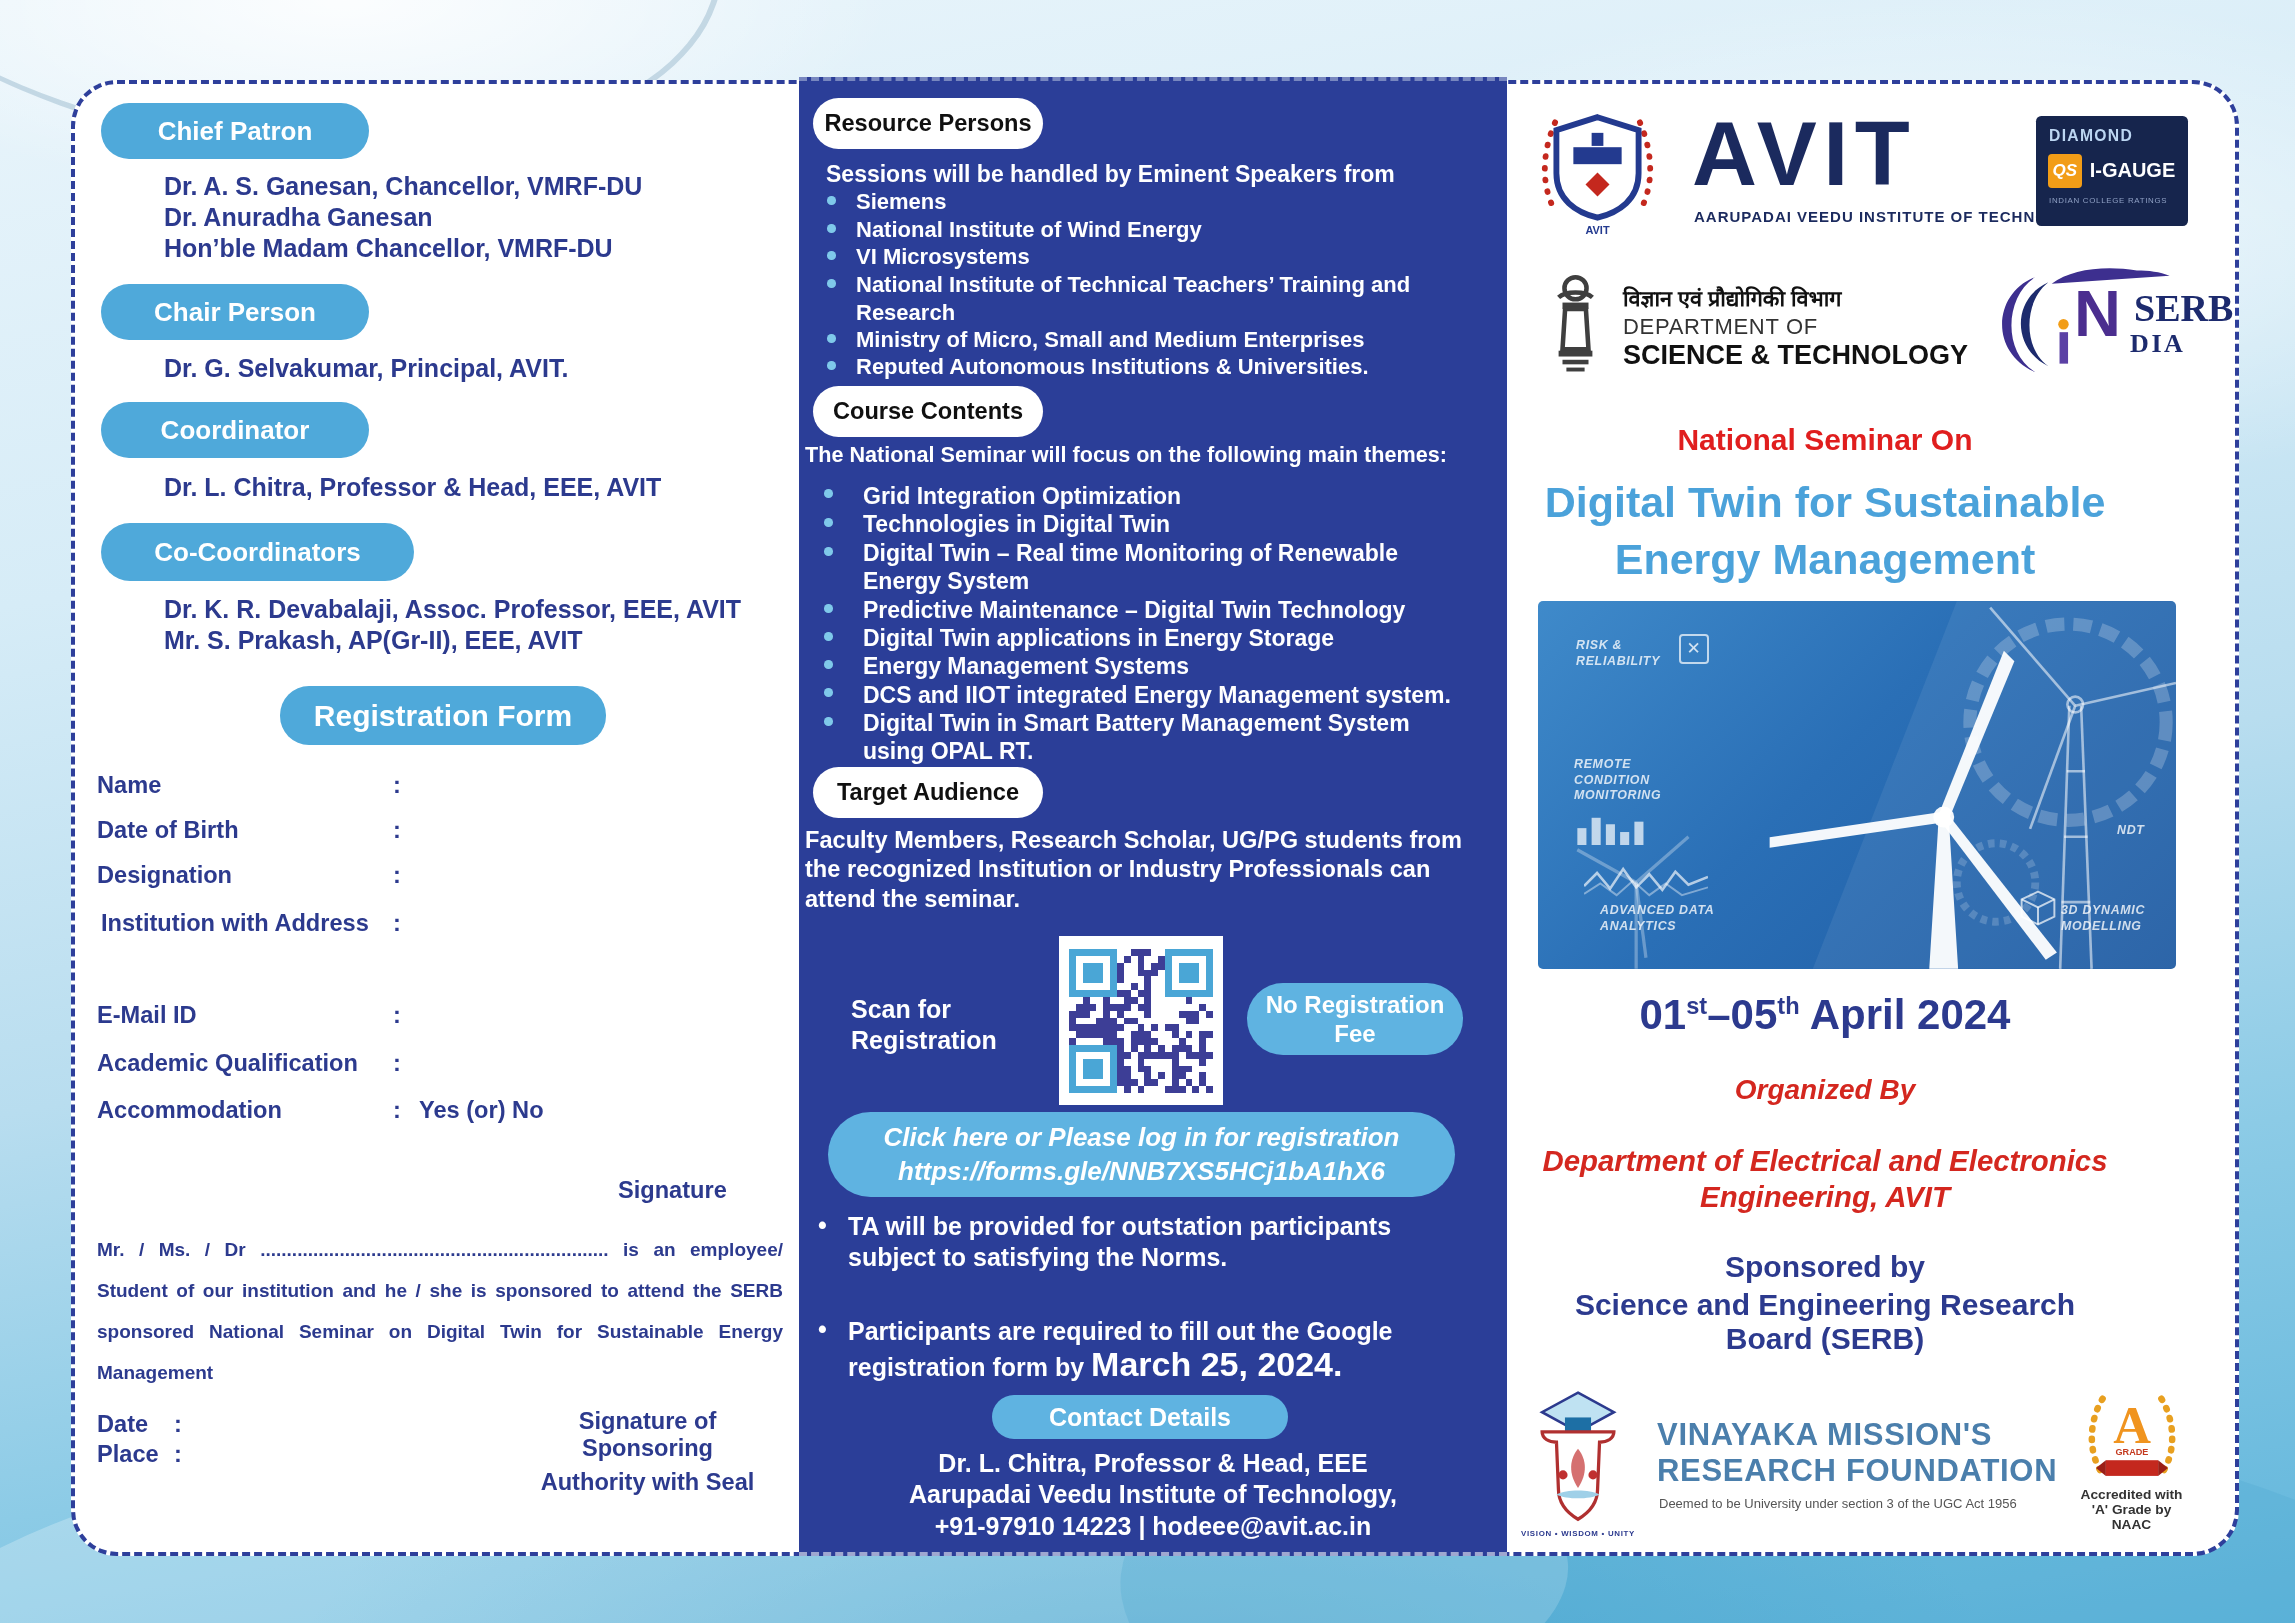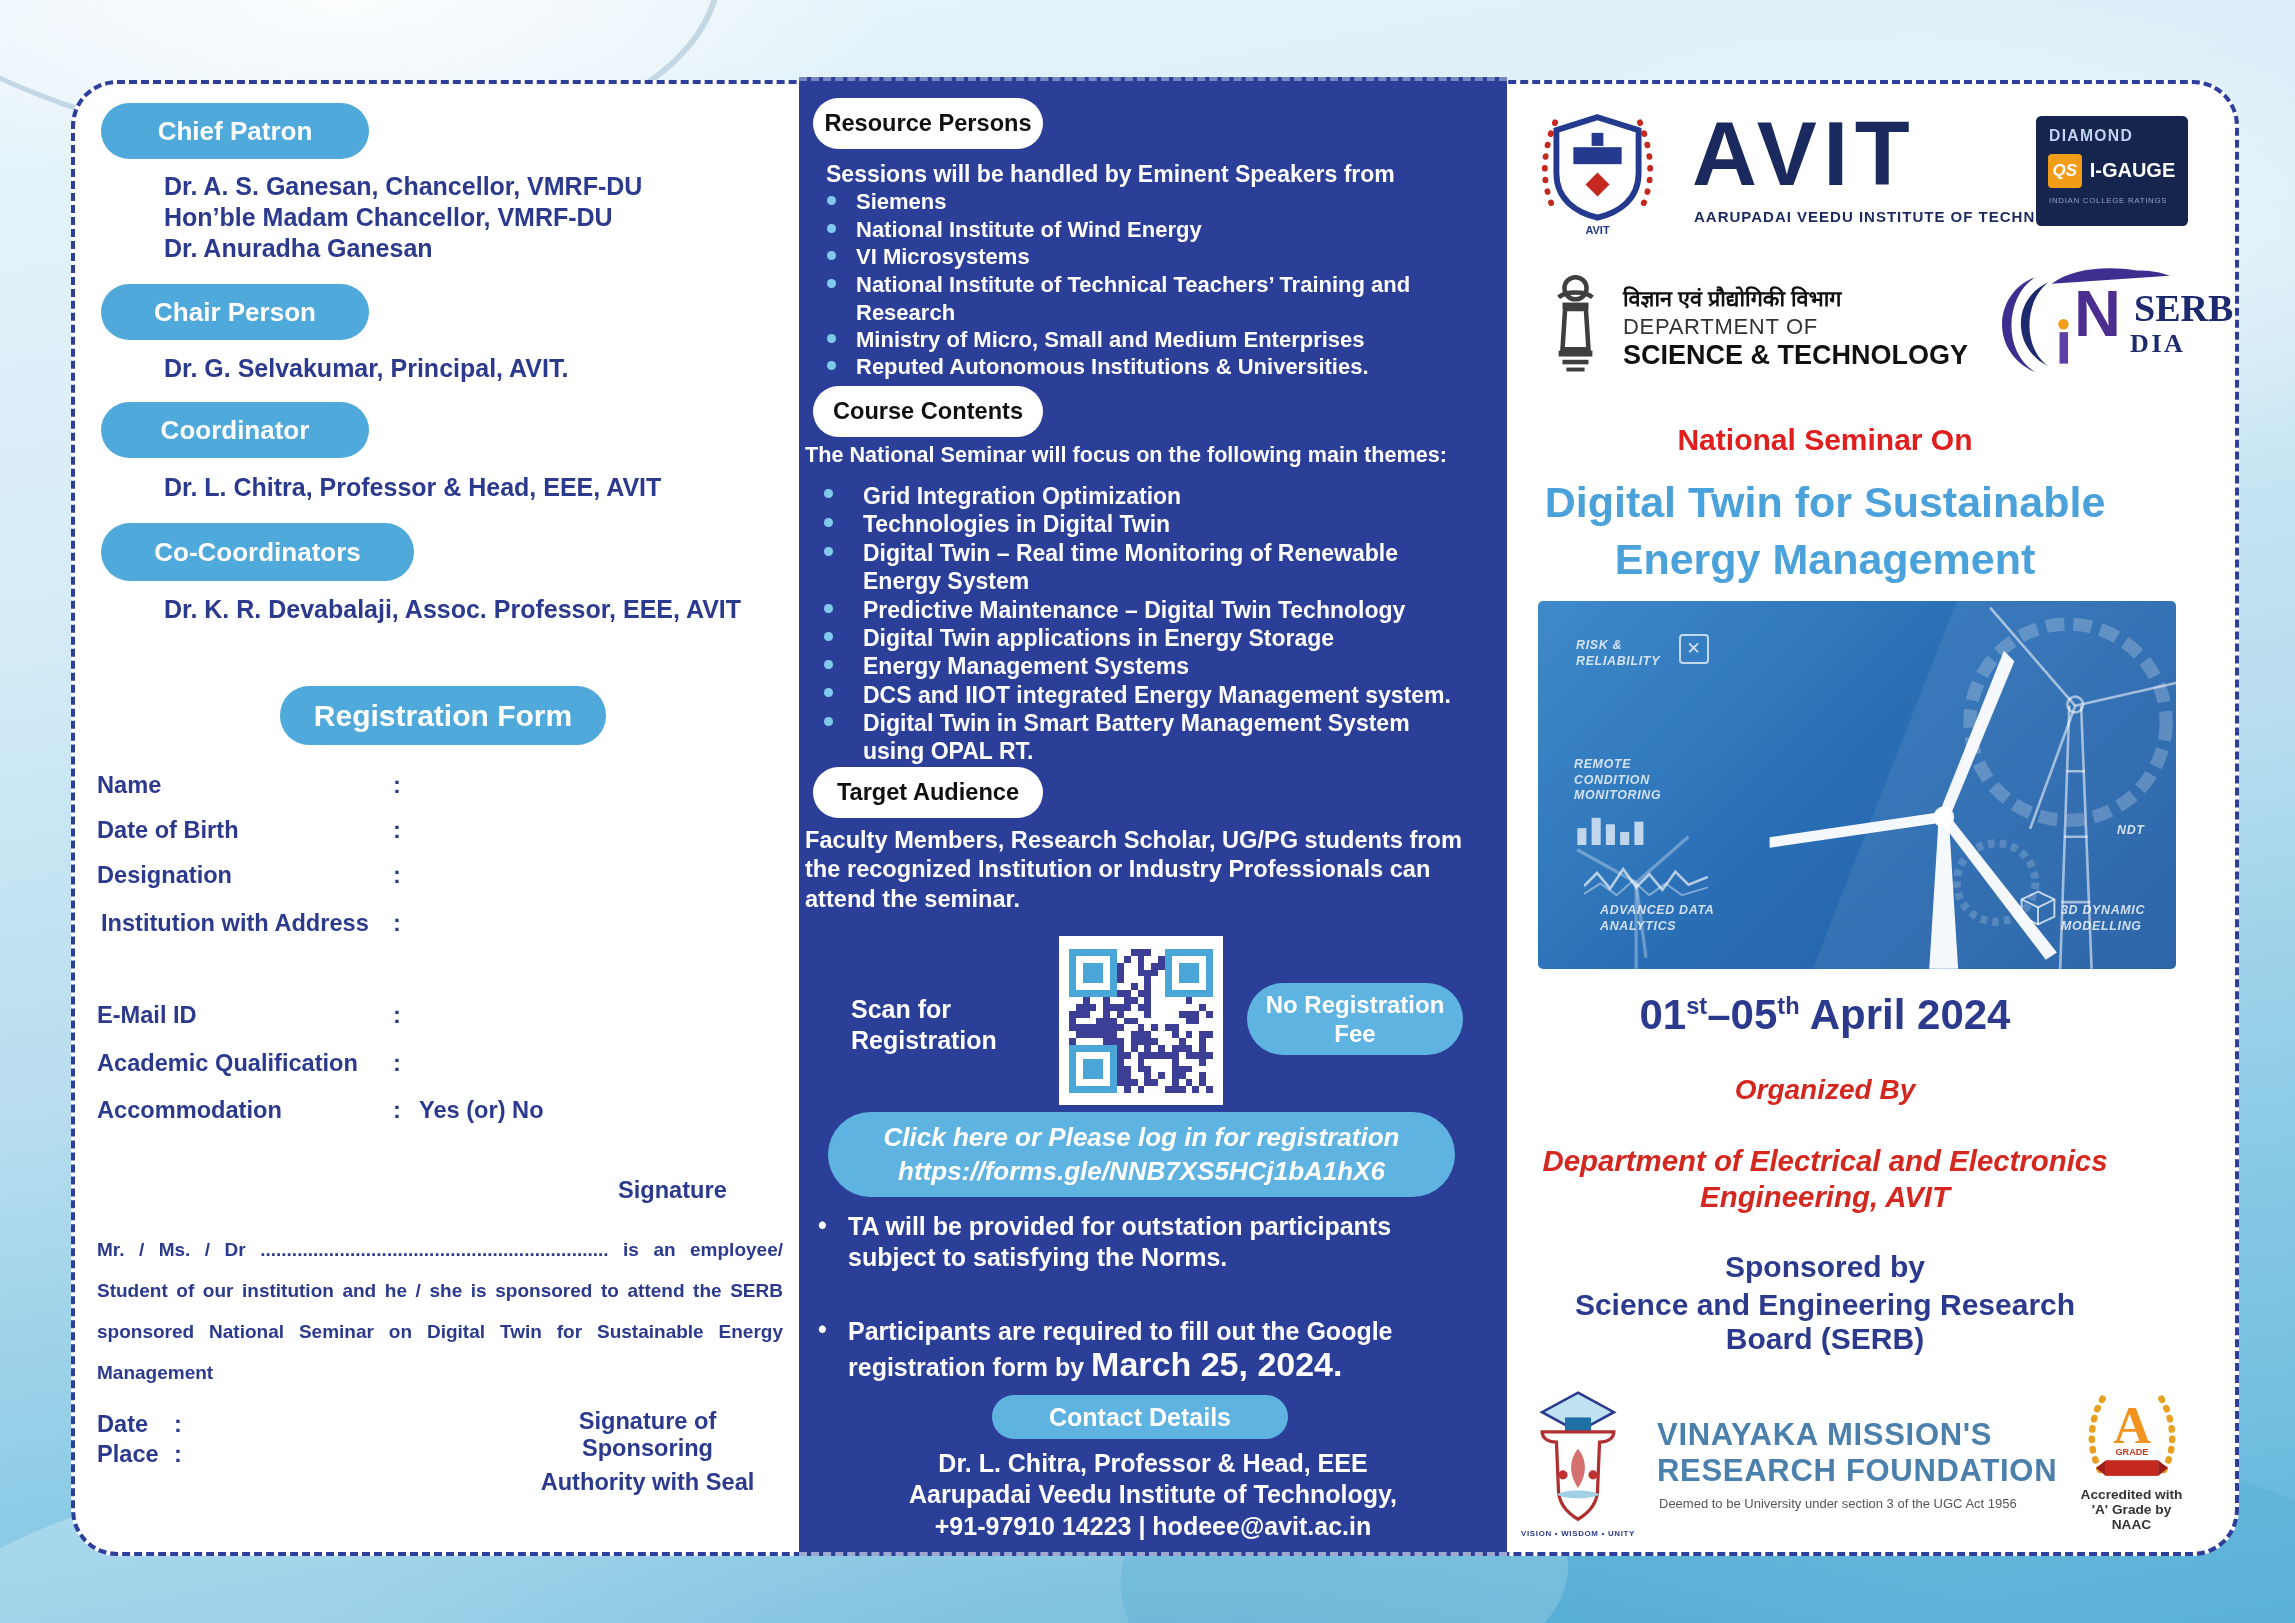"Hon’ble Madam Chancellor, VMRF-DU" div { order: before "Dr. Anuradha Ganesan" -> after "Dr. Anuradha Ganesan" }
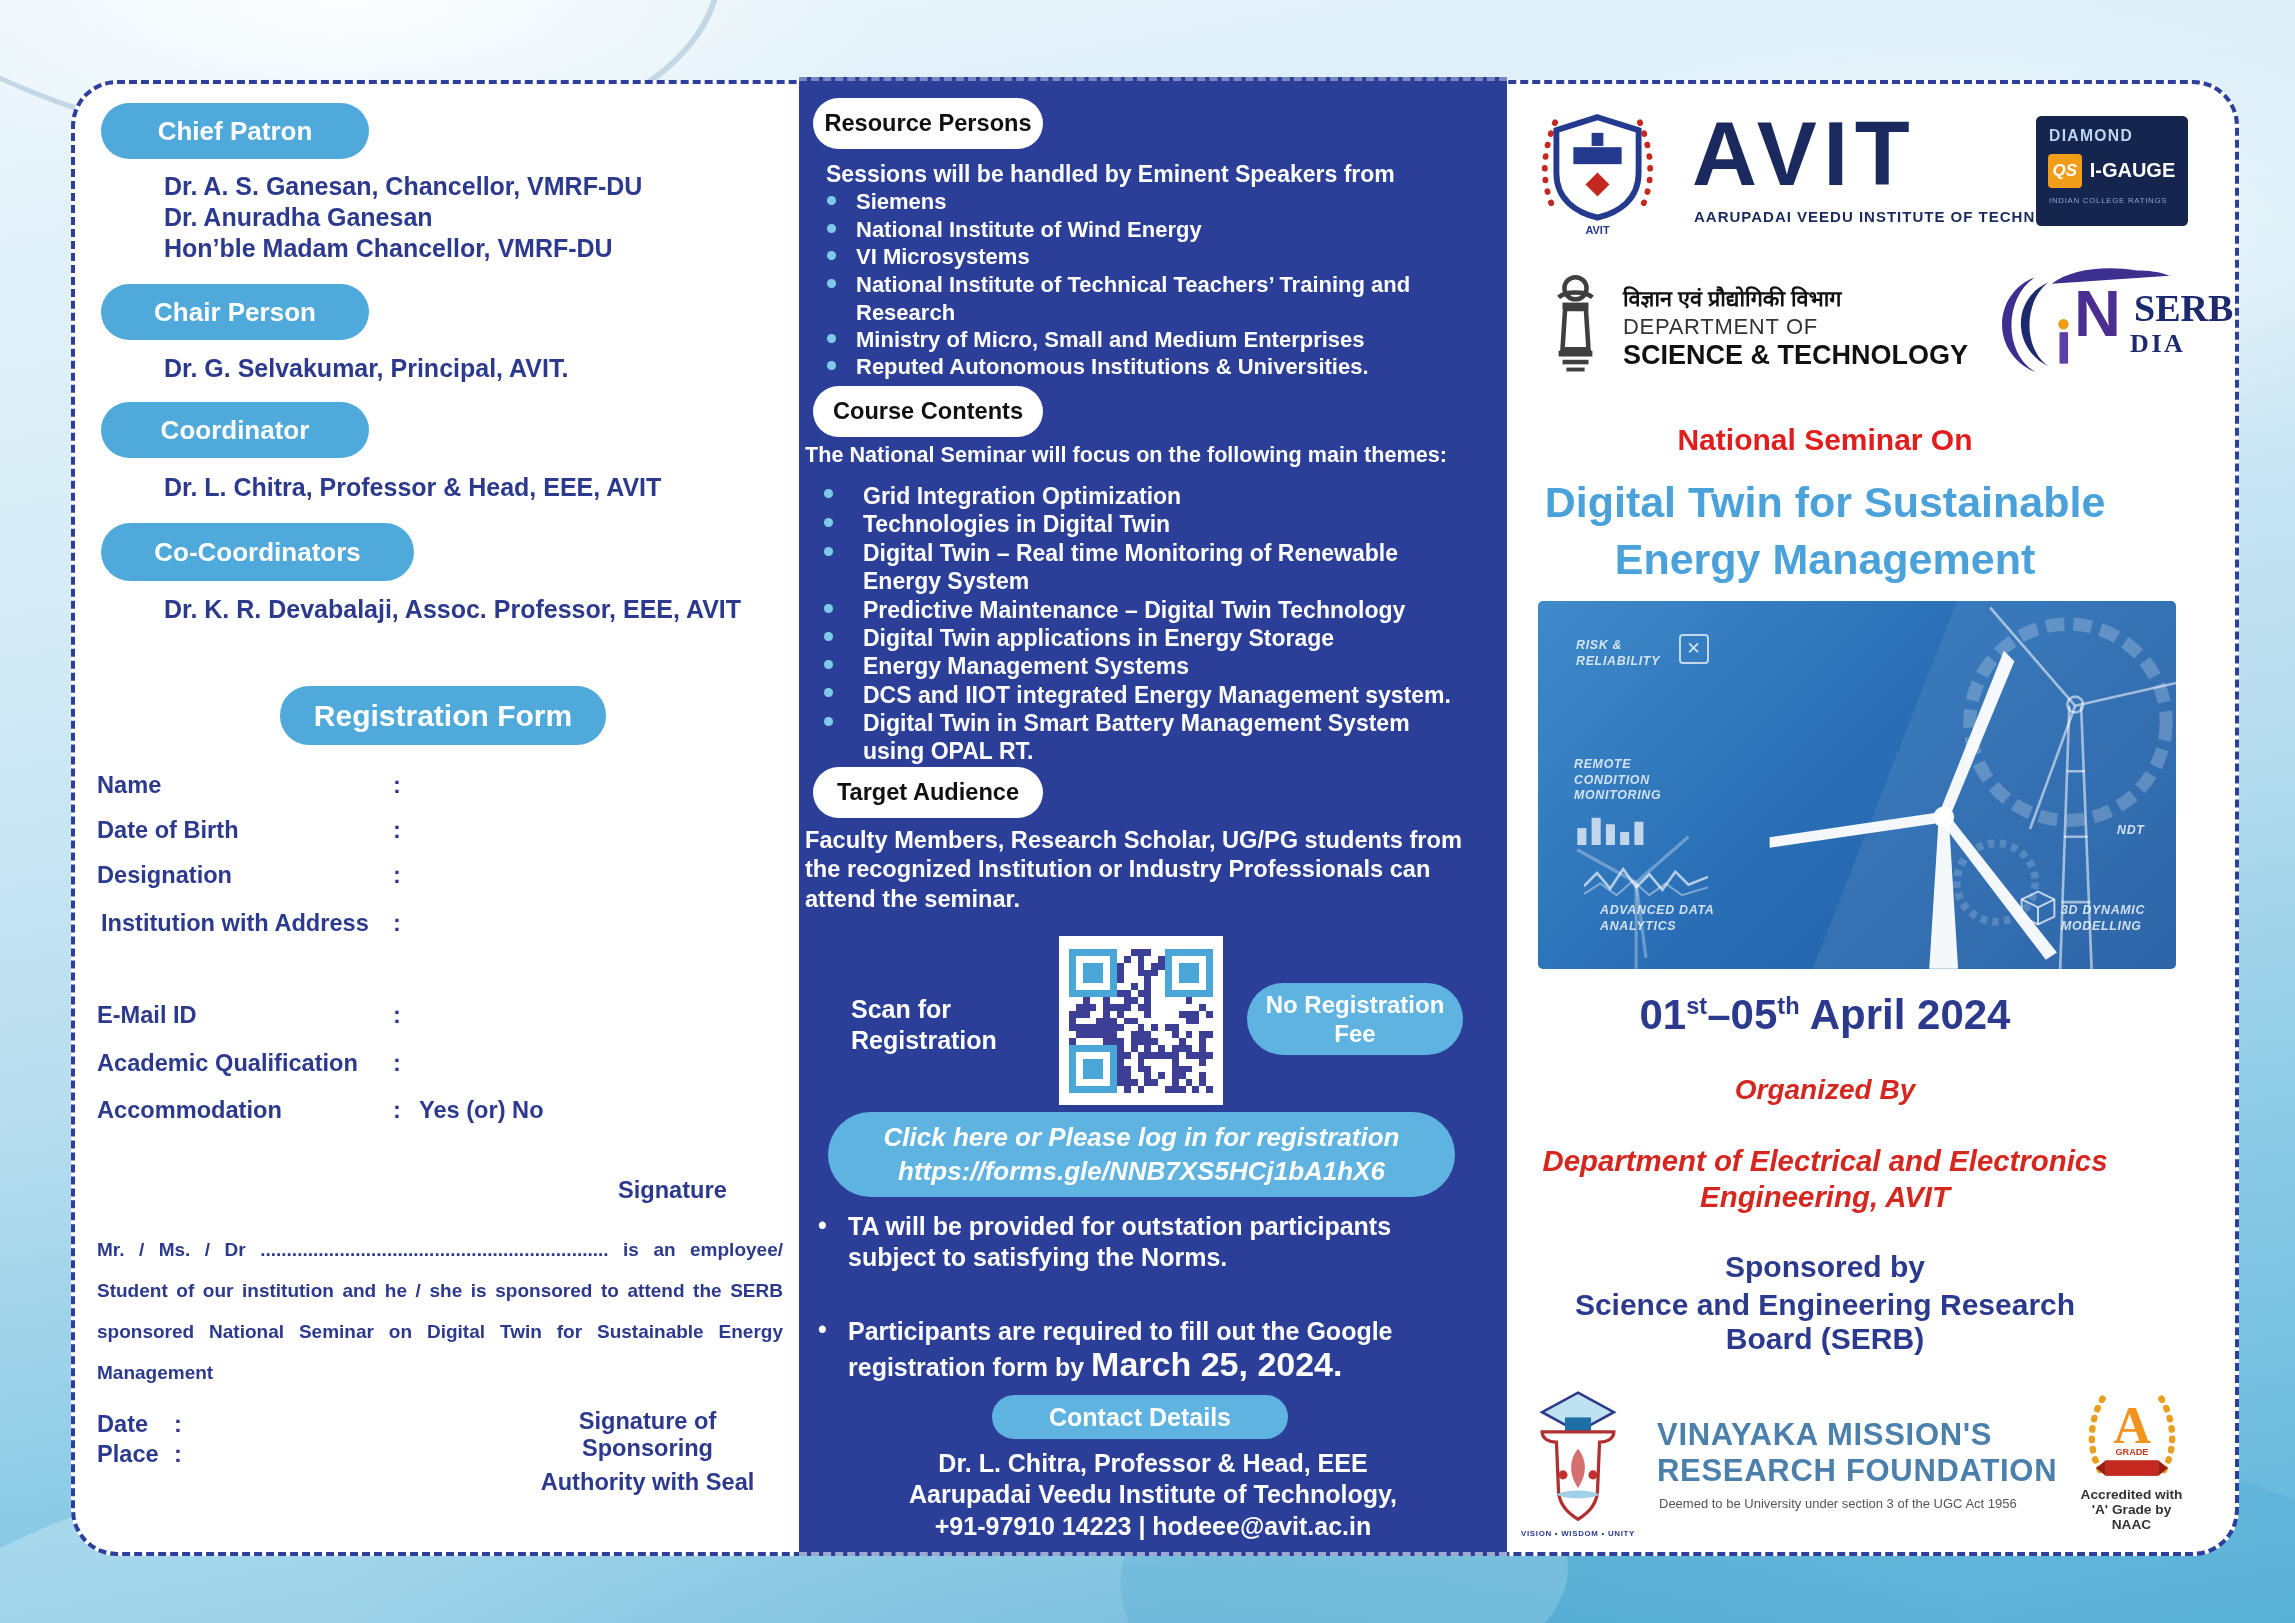"Mr. S. Prakash, AP(Gr-II), EEE," div { html: none -> <div>Mr. S. Prakash, AP(Gr-II), EEE, AVIT</div> }
